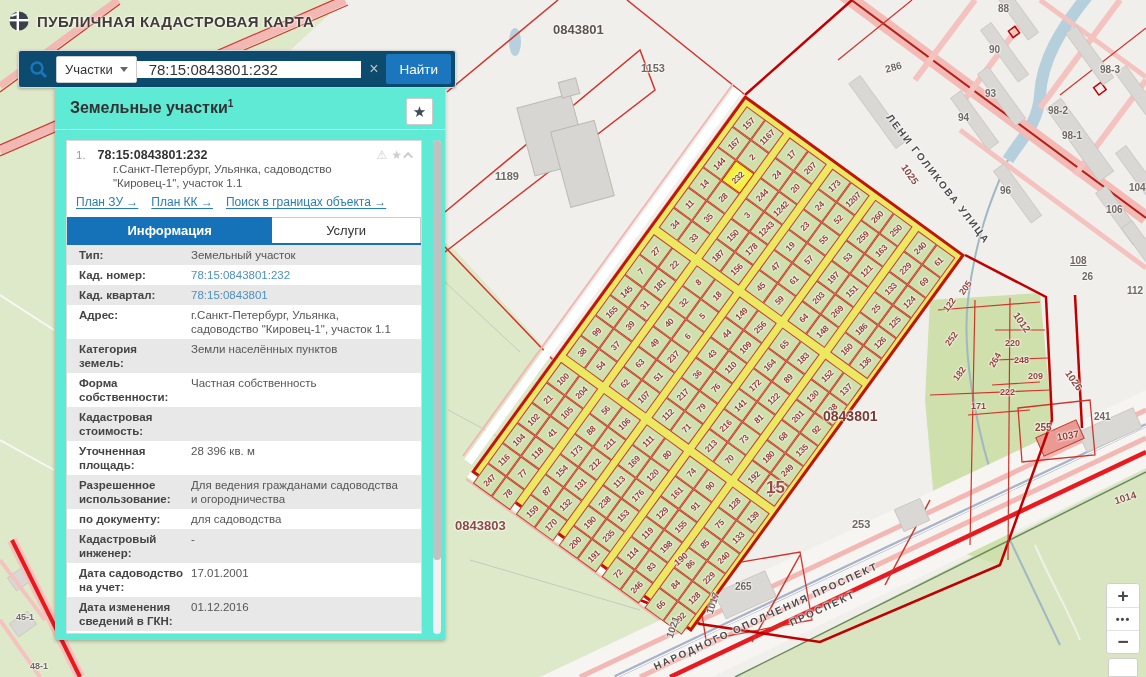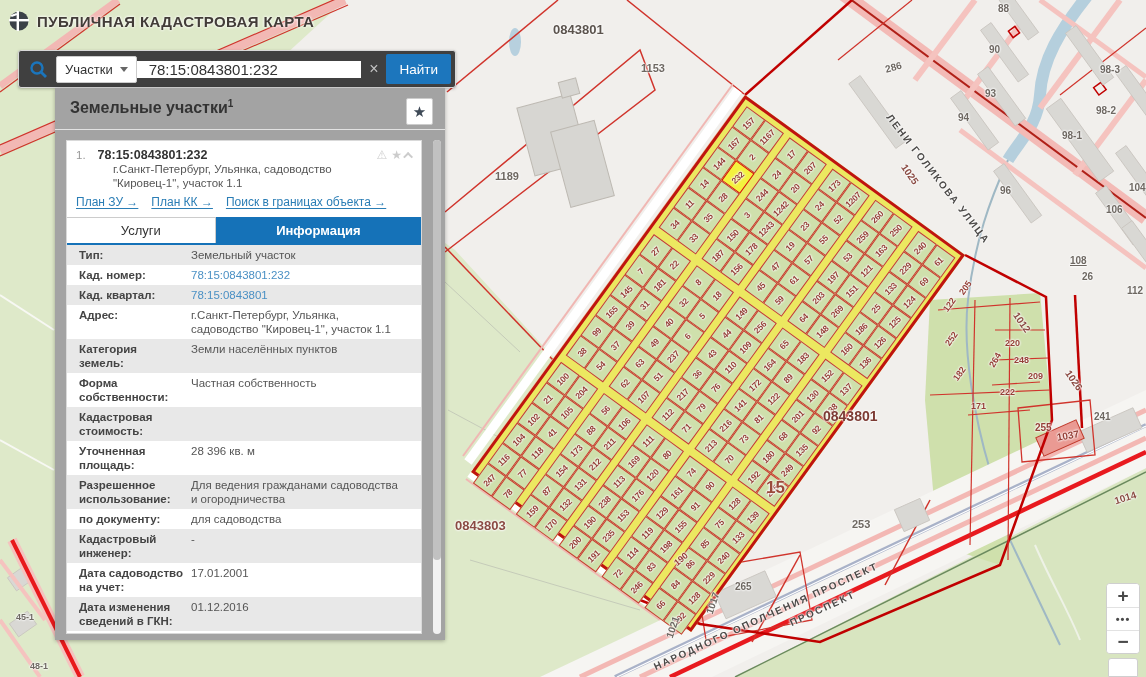"Участки" #searchbar { background: #404040 -> #0c4a6e }
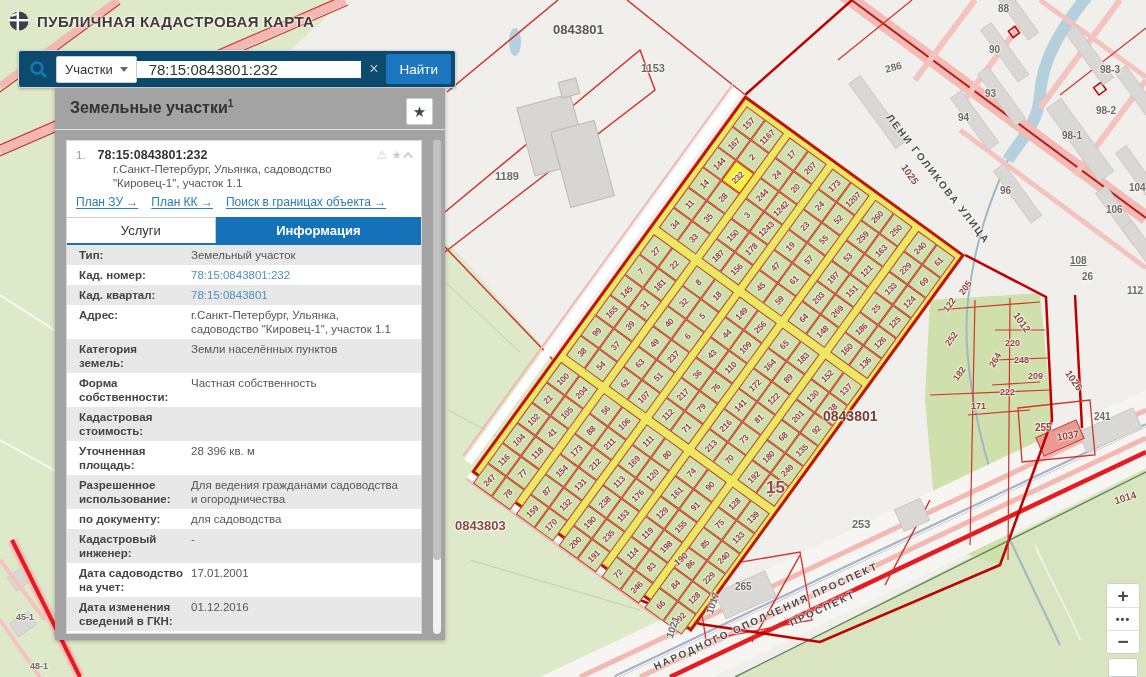"Земельные участки1" #panel { background: #a3a3a3 -> #5eead4 }
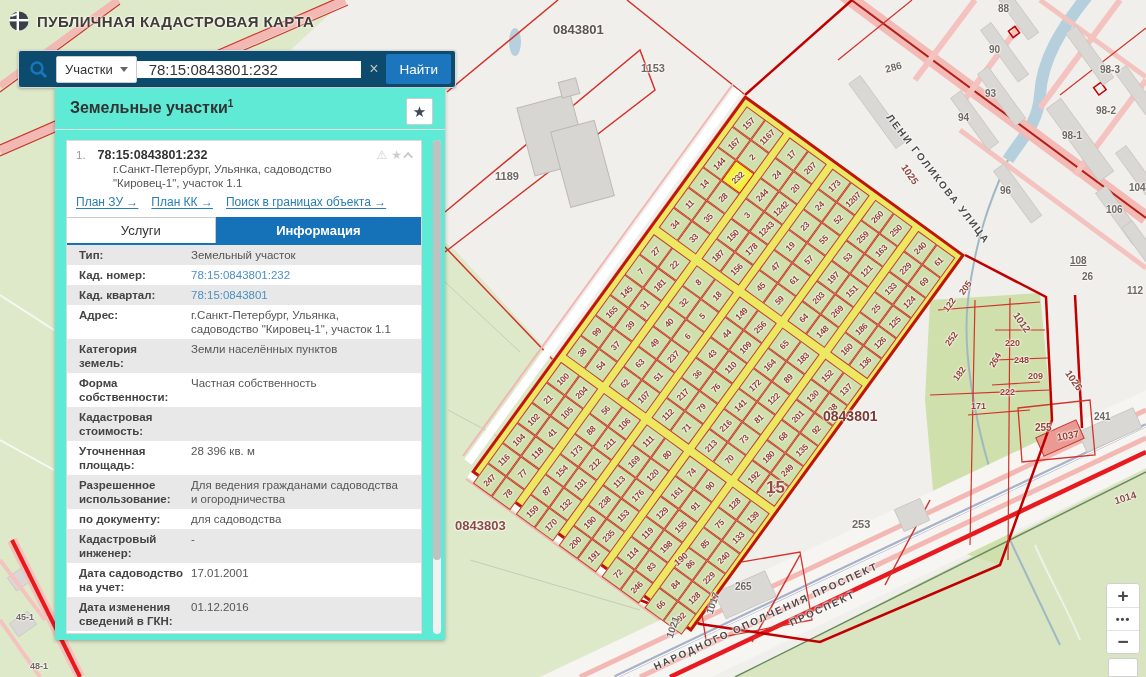"98-2" span.map-label { left: 1096px -> 1048px }
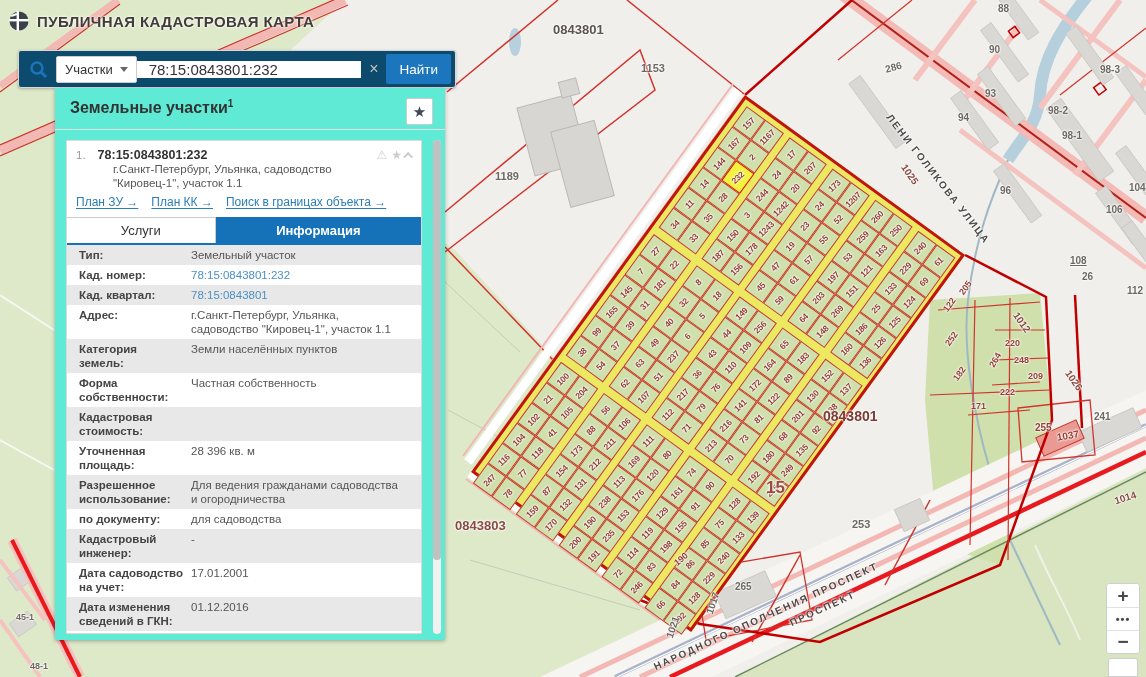"Услуги" div.tab { order: before "Информация" -> after "Информация" }
